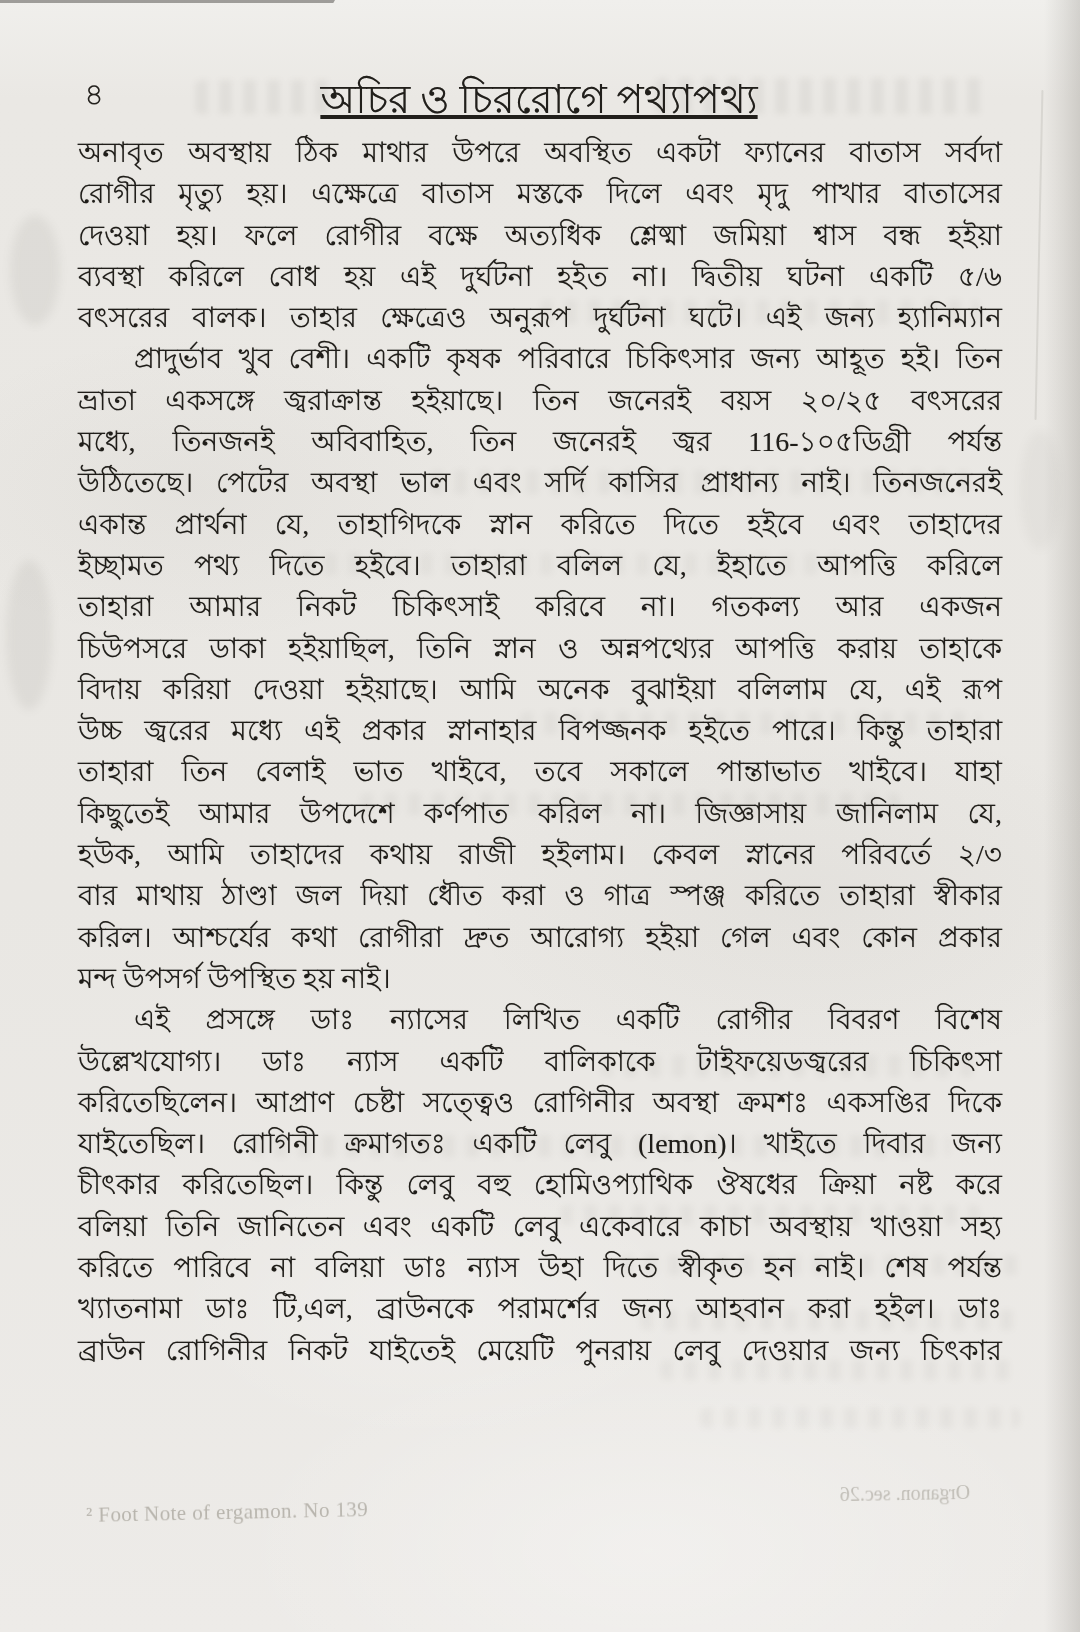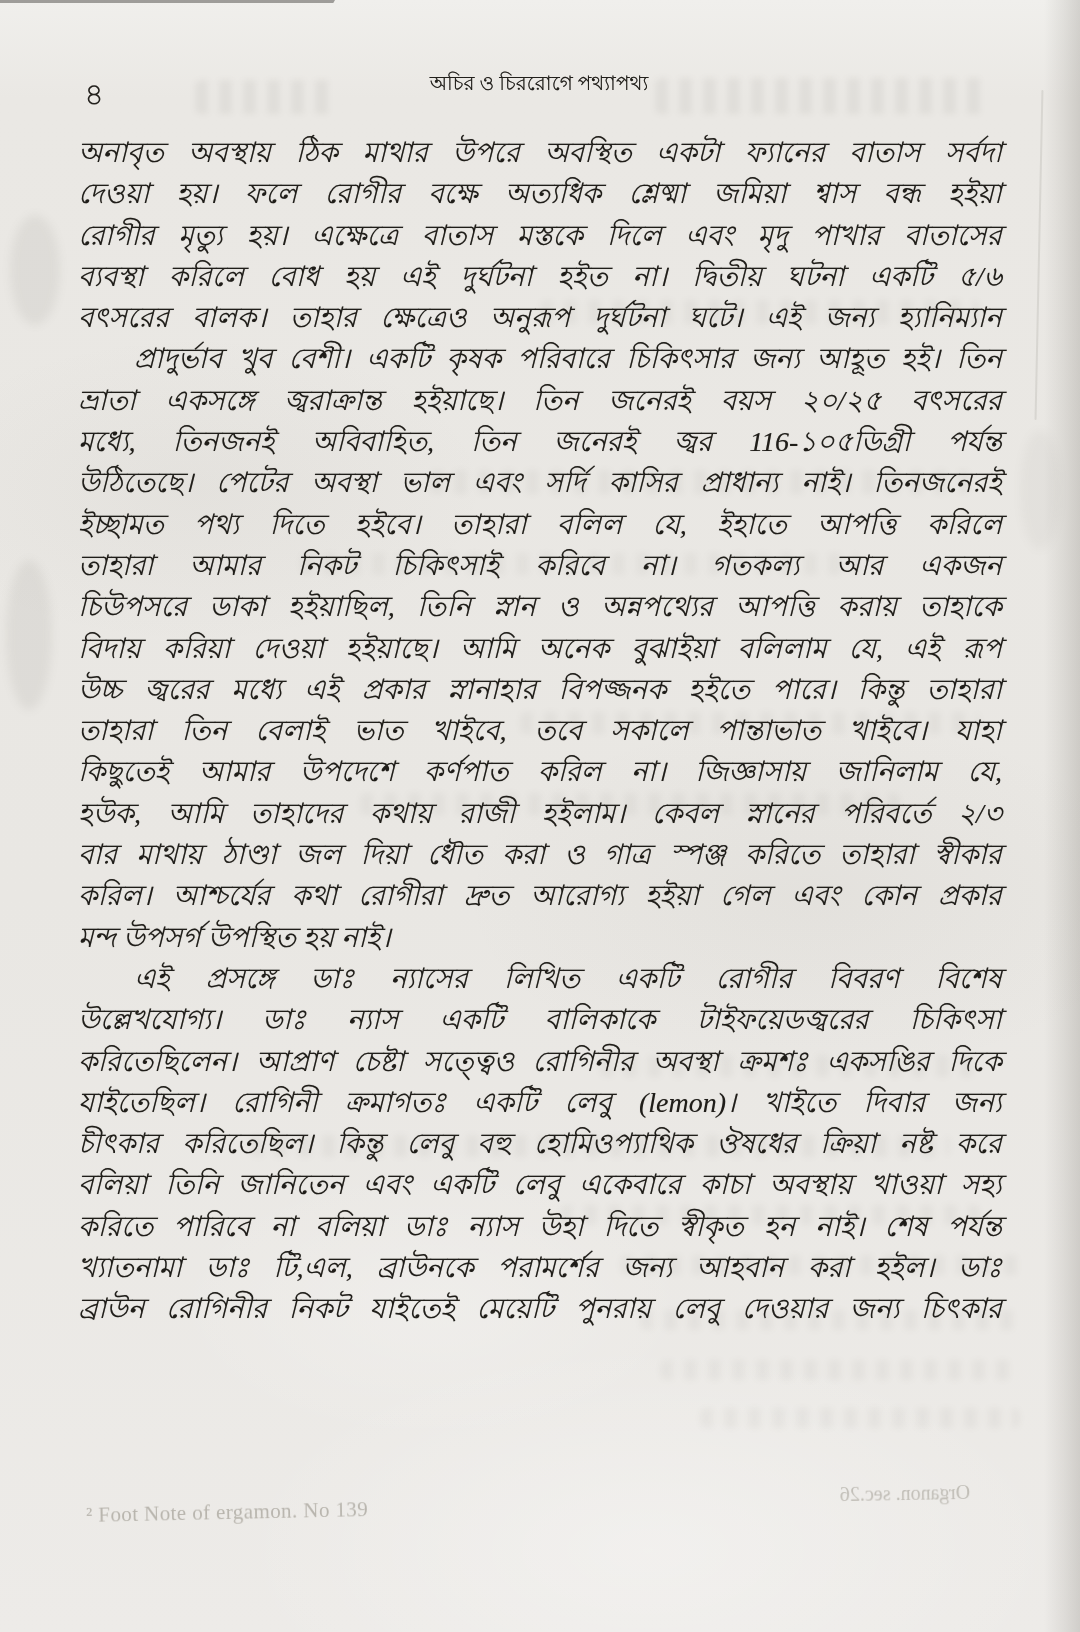"অচির ও চিররোগে পথ্যাপথ্য" .header { font-size: 20px -> 40px; text-decoration: none -> underline }
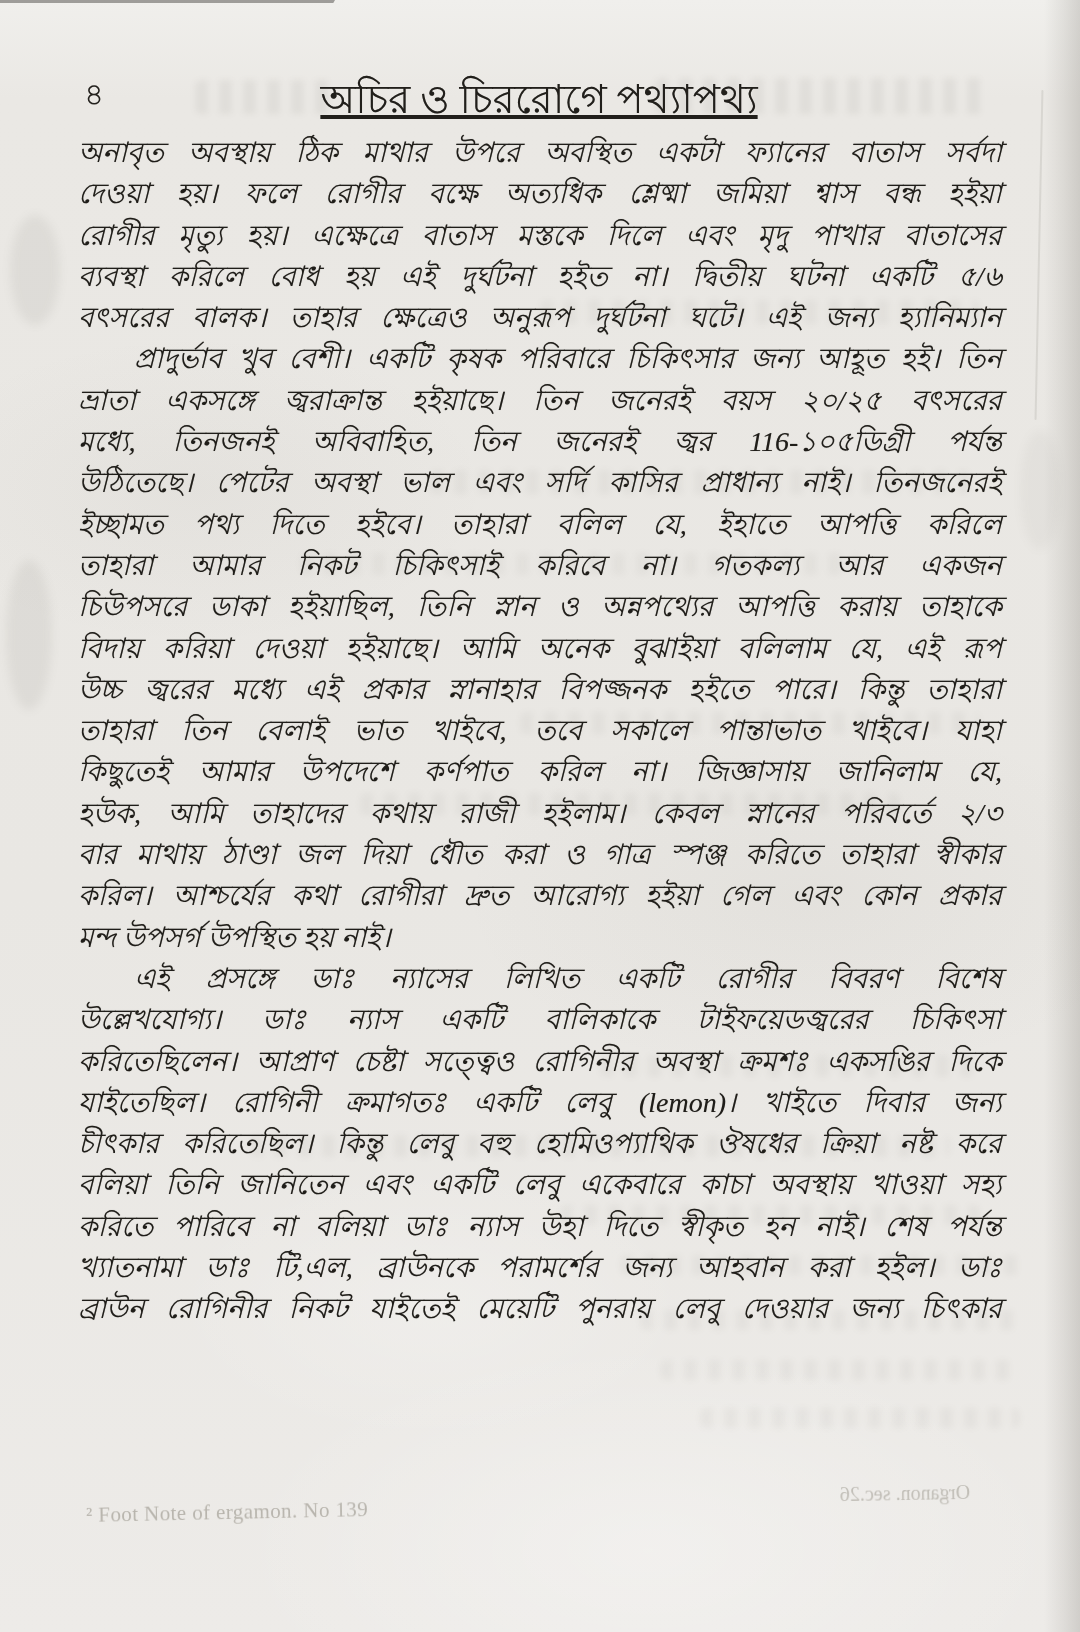"অনাবৃত অবস্থায় ঠিক মাথার উপরে" .body-text { font-style: italic -> none }
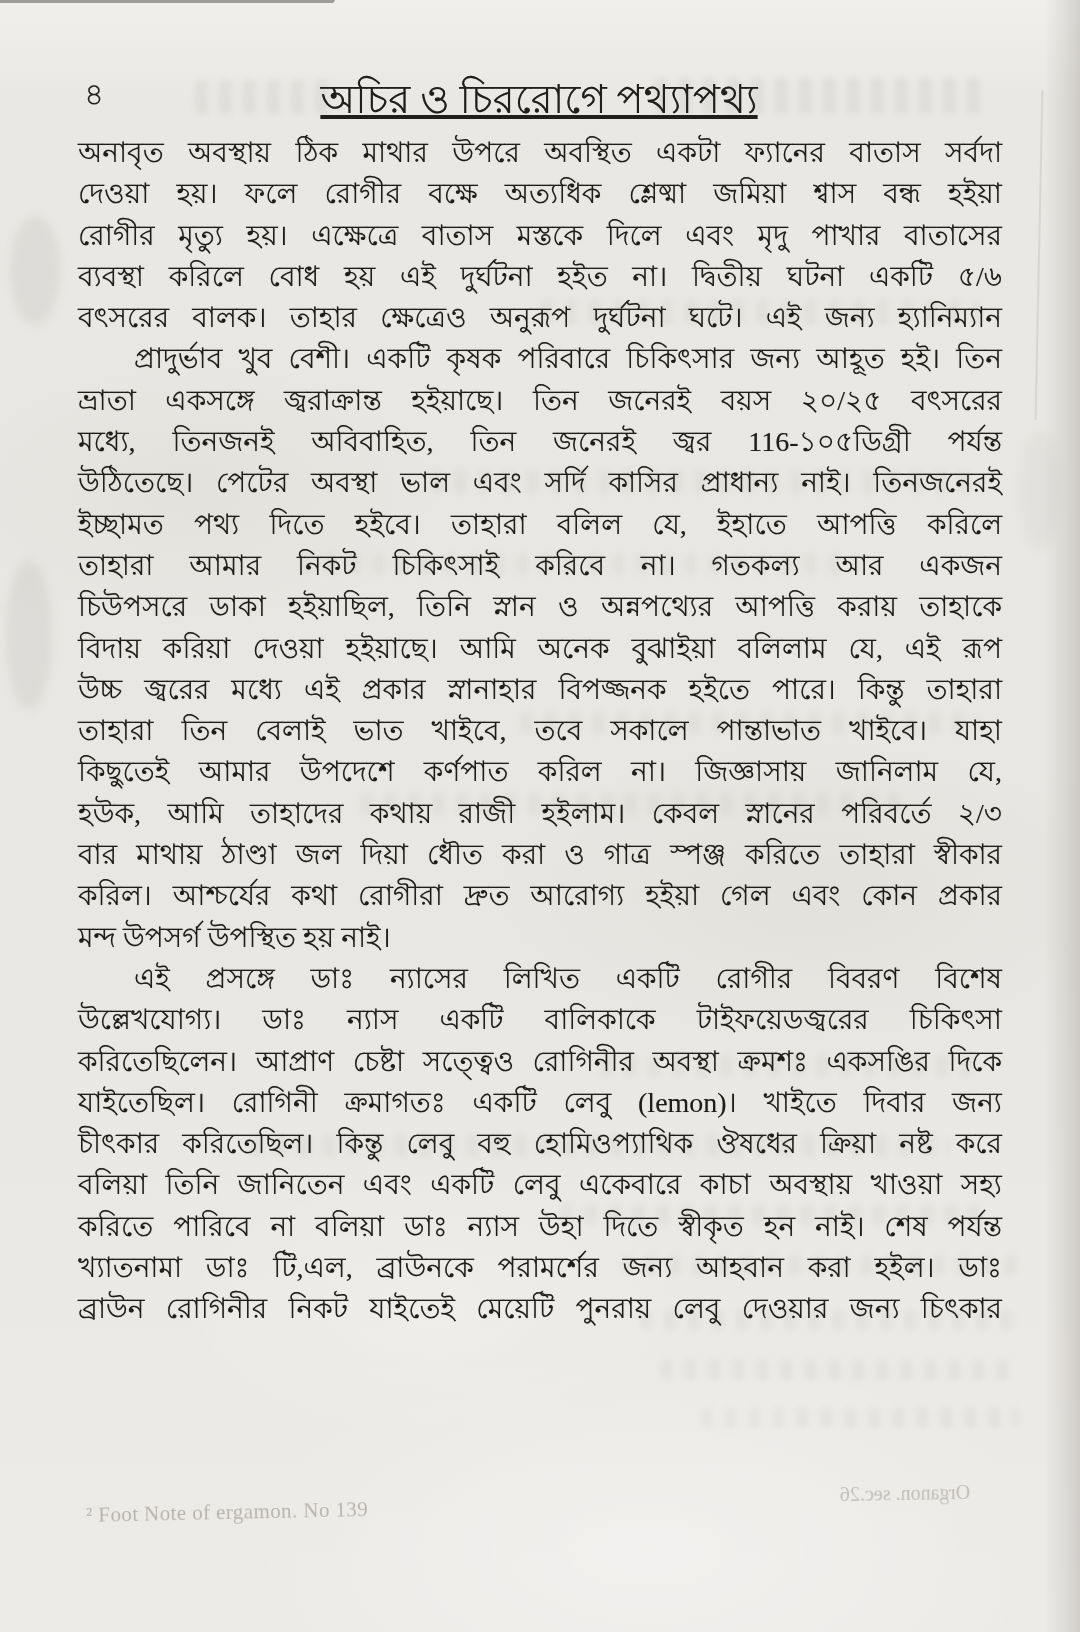"দেওয়া হয়। ফলে রোগীর বক্ষে" div.line { order: before "রোগীর মৃত্যু হয়। এক্ষেত্রে বাতাস" -> after "রোগীর মৃত্যু হয়। এক্ষেত্রে বাতাস" }
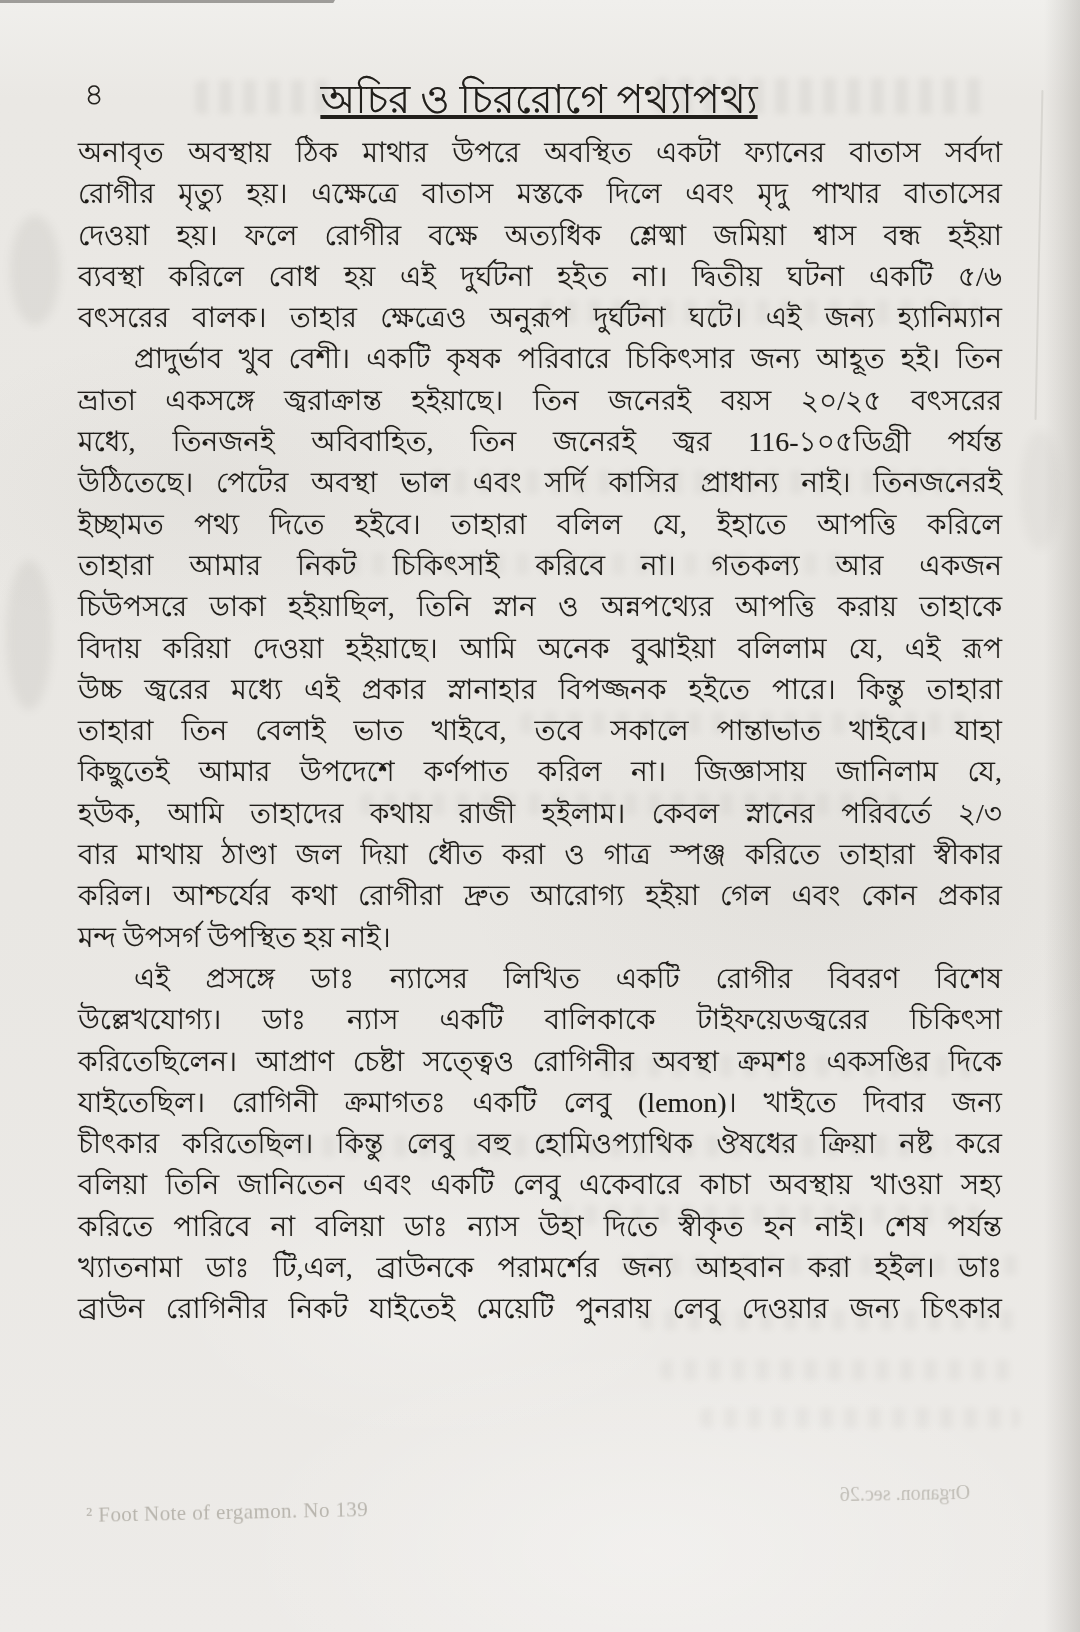"একান্ত প্রার্থনা যে, তাহাগিদকে স্নান" div.line { html: none -> <div>একান্ত প্রার্থনা যে, তাহাগিদকে স্নান করিতে দিতে হইবে এবং তাহাদের</div> }
